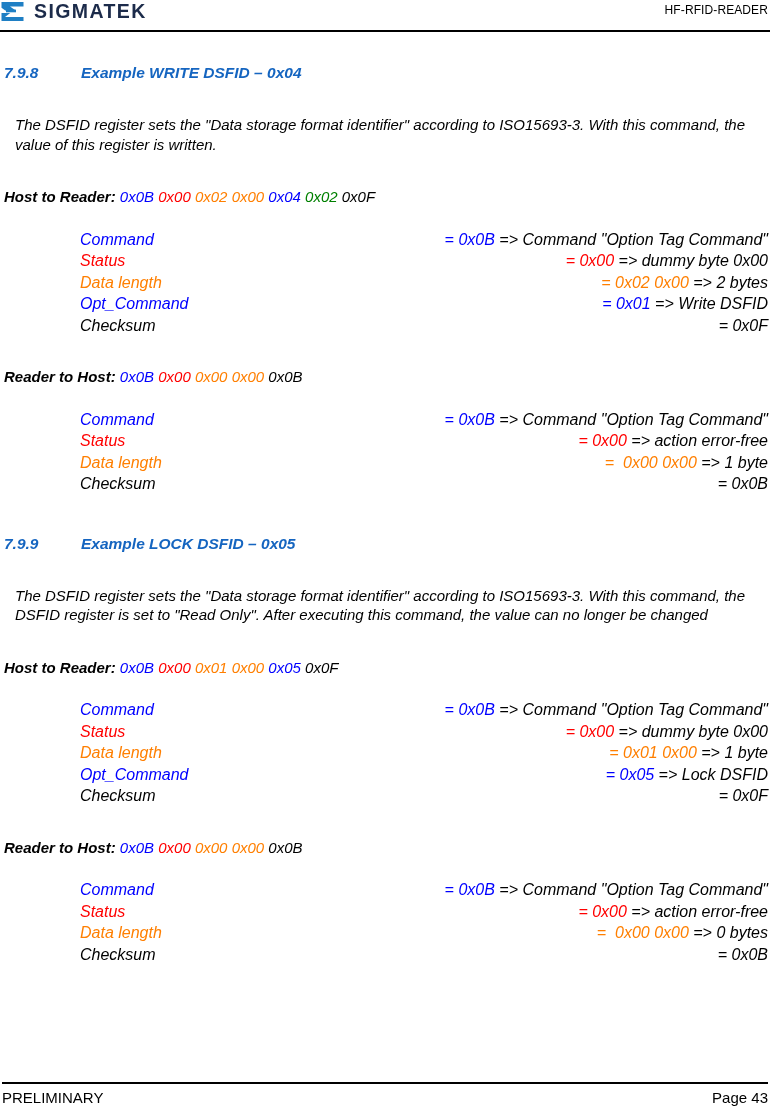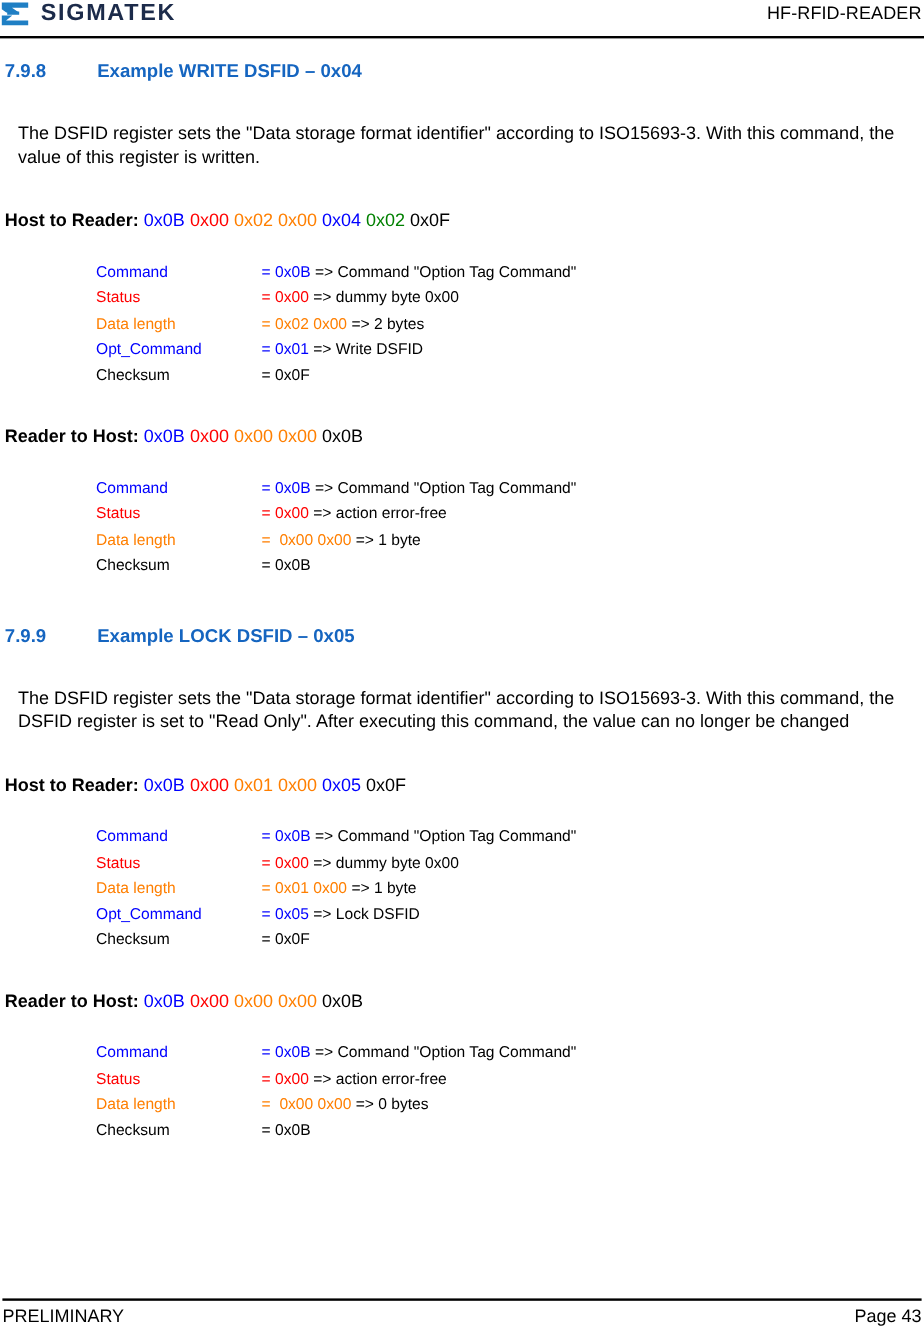"HF-RFID-READER" .doc-title { font-size: 15px -> 12px }
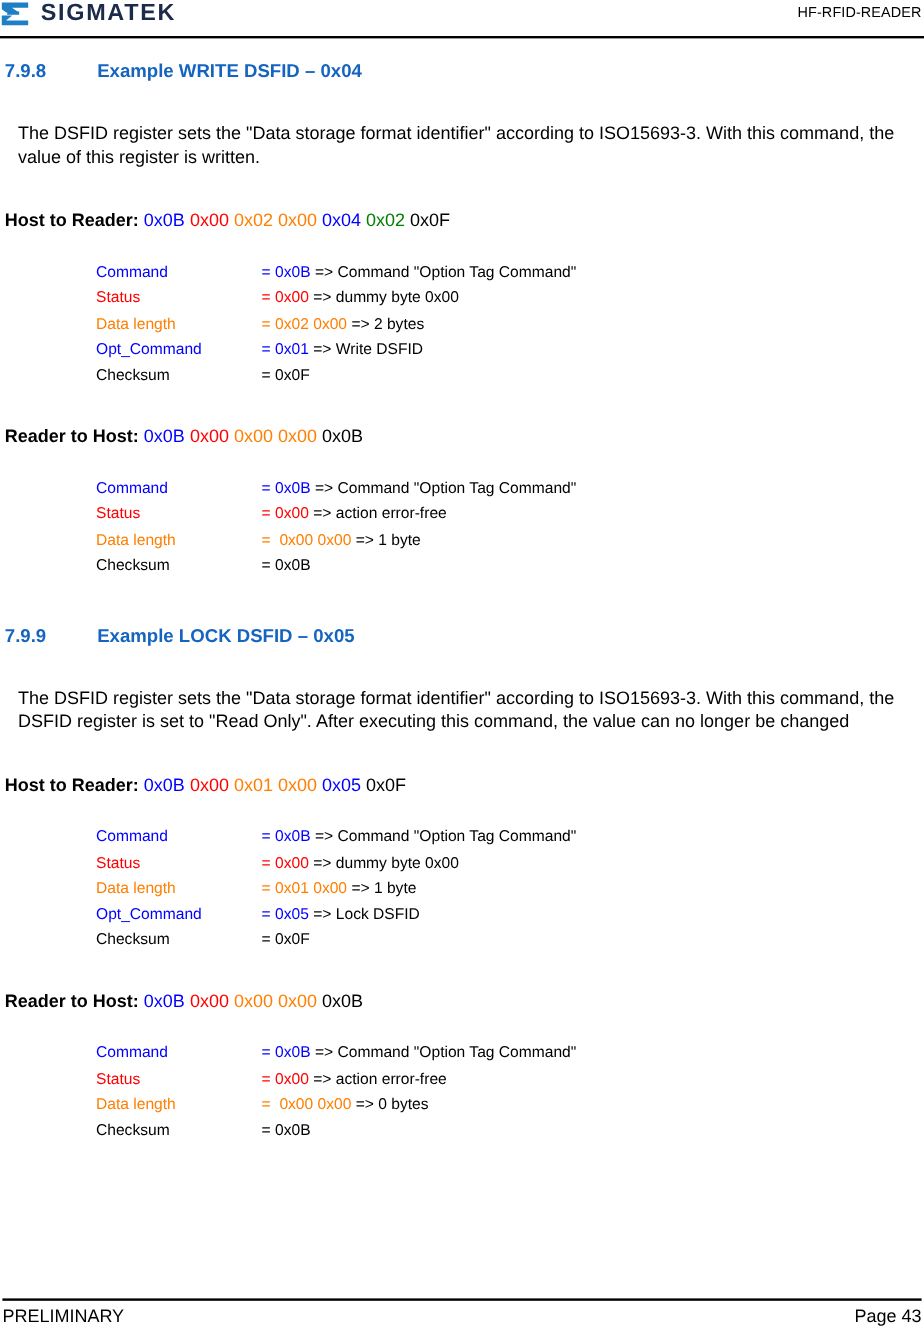"7.9.8" .content { font-style: none -> italic; top: 32px -> 45px }
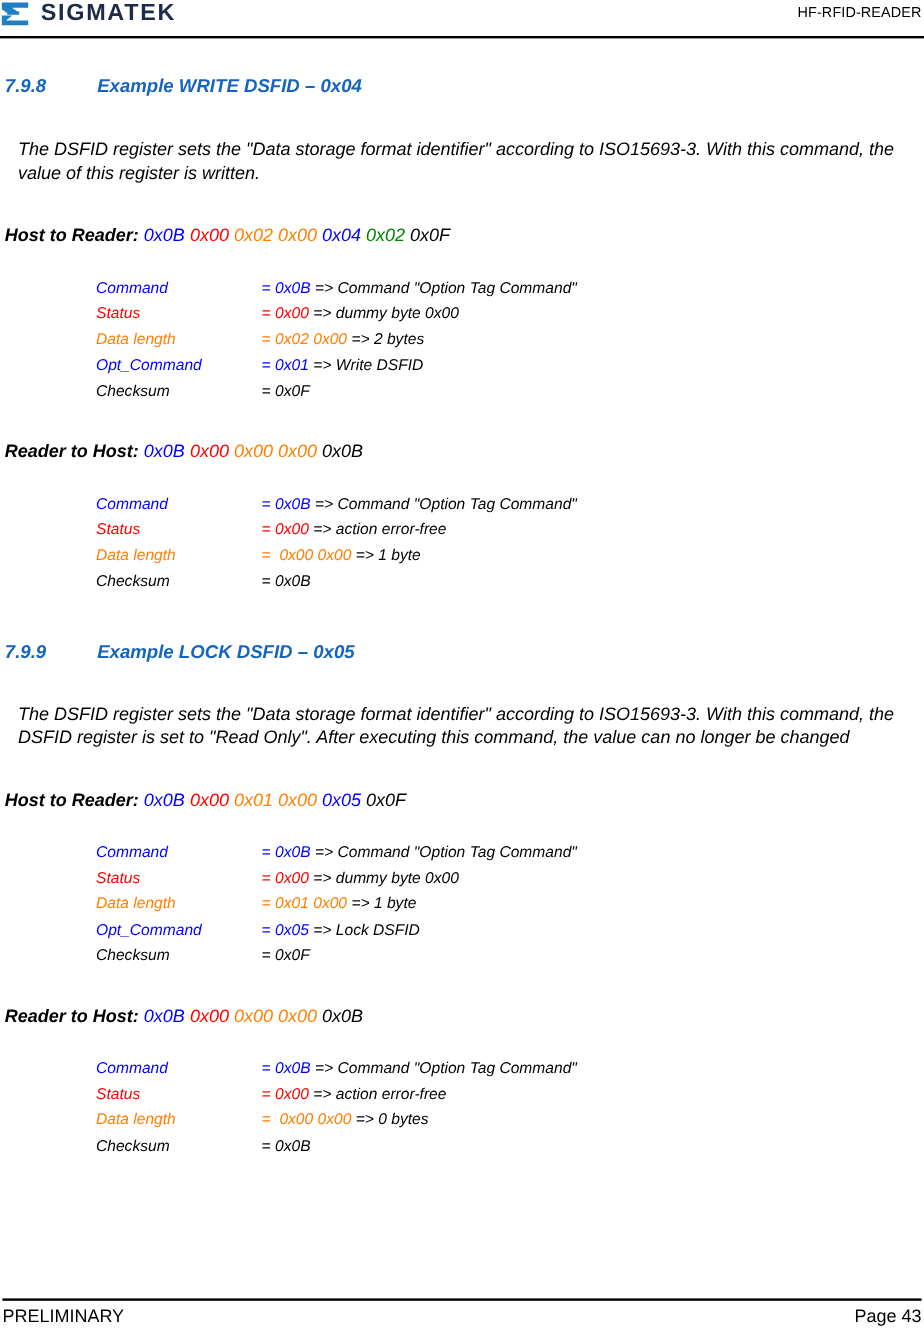"Command" .detail-row { font-size: 13px -> 16px; justify-content: none -> space-between }
